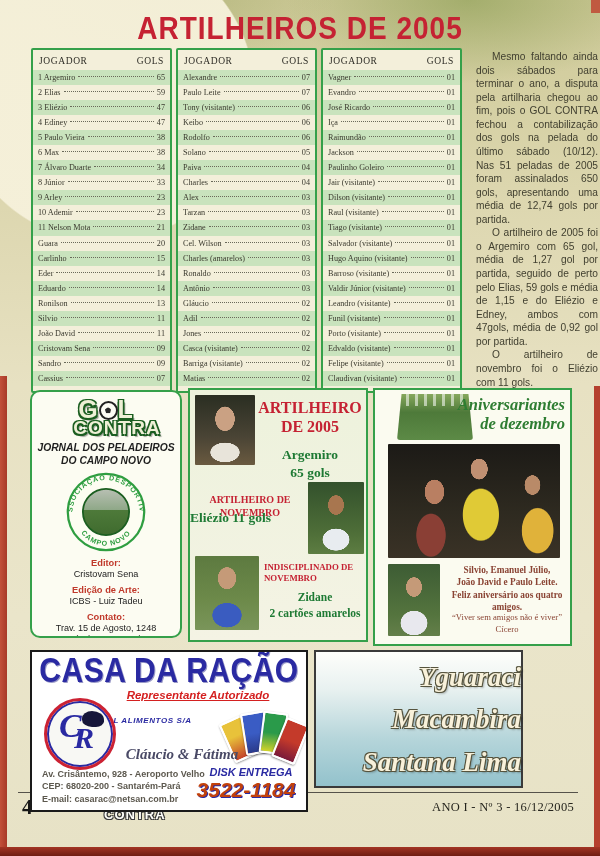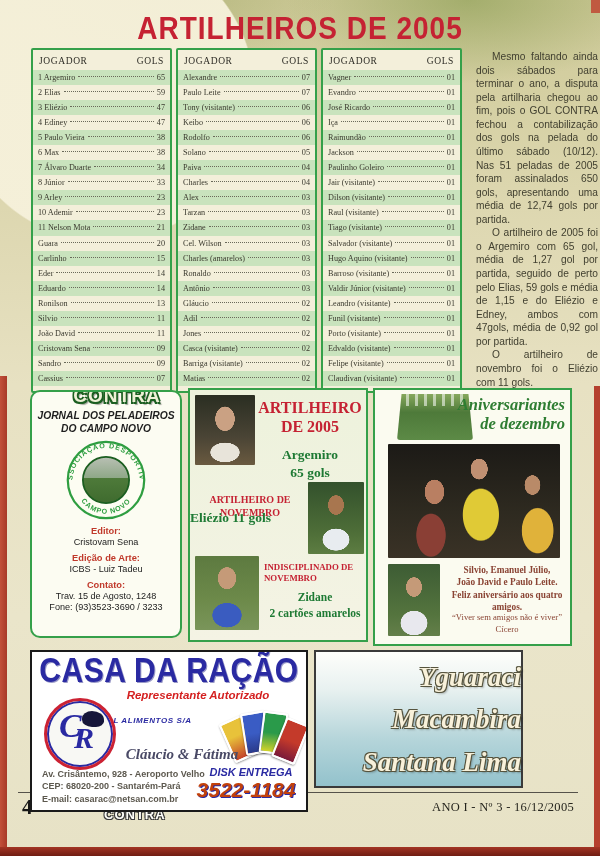"G L" div.logo-line1 { html: none -> <div> <span>G</span><span></span><span>L</span> </div> }
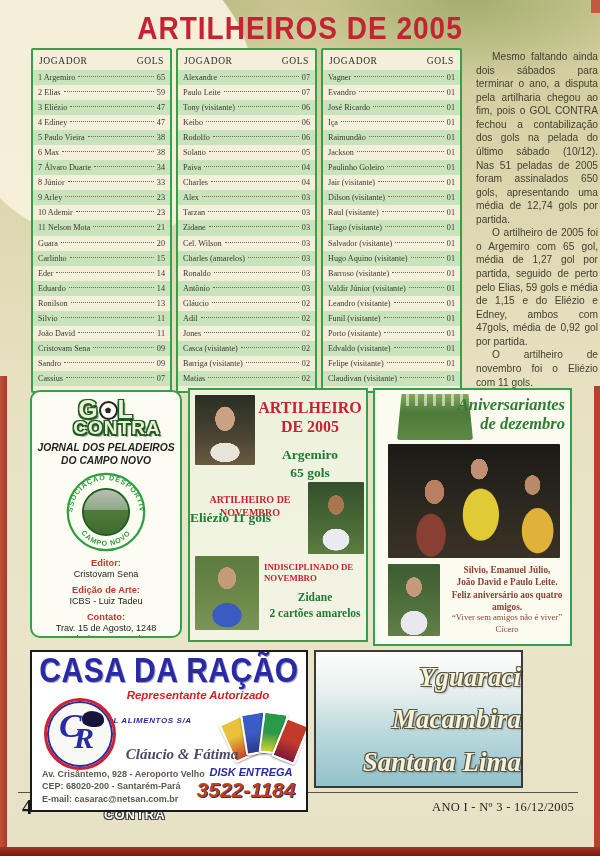"Representante Autorizado" .racao-tagline { text-decoration: none -> underline }
